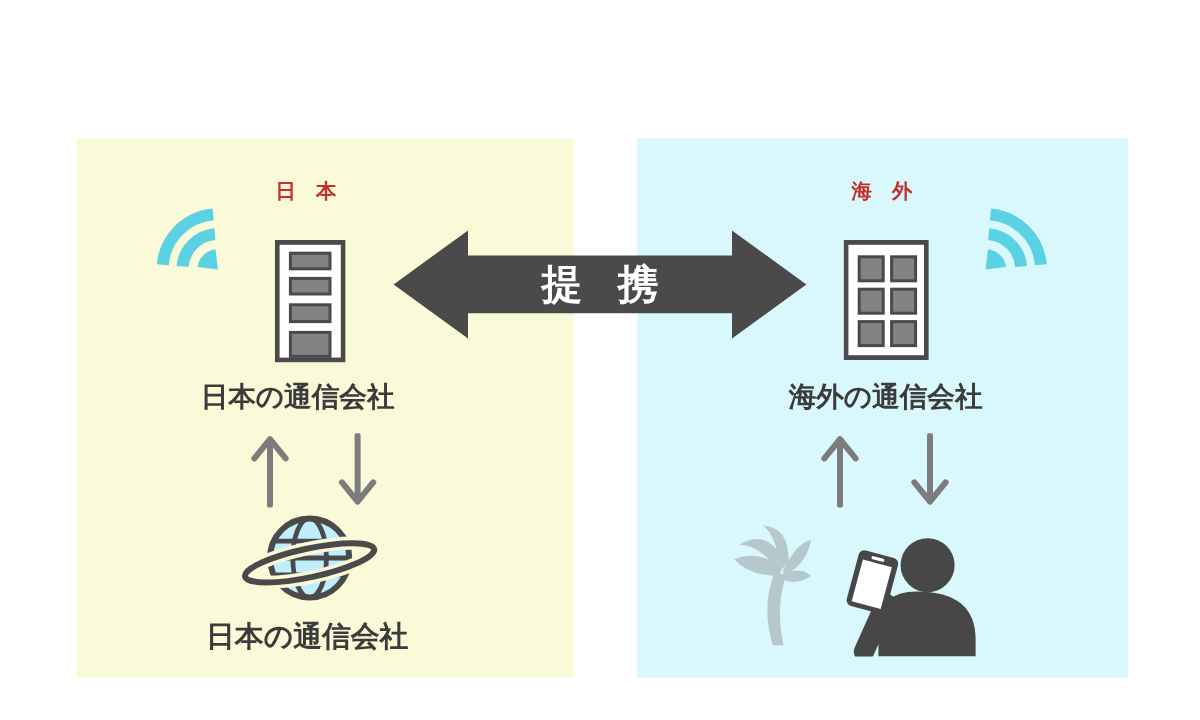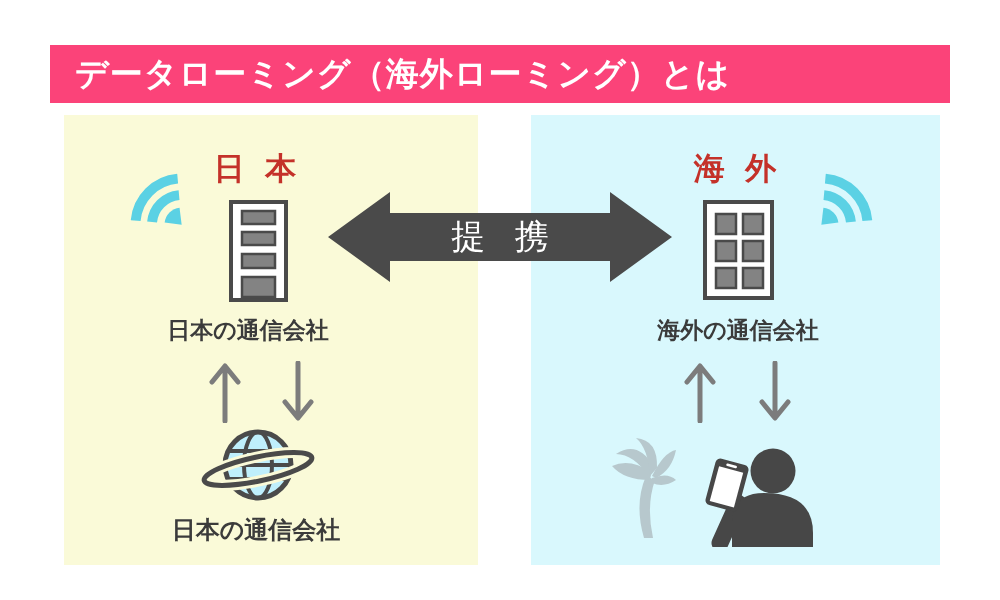"データローミング（海外ローミング）とは" div.title-bar { html: <div> <span>データローミング（海外ローミング）とは</span> </div> -> none }
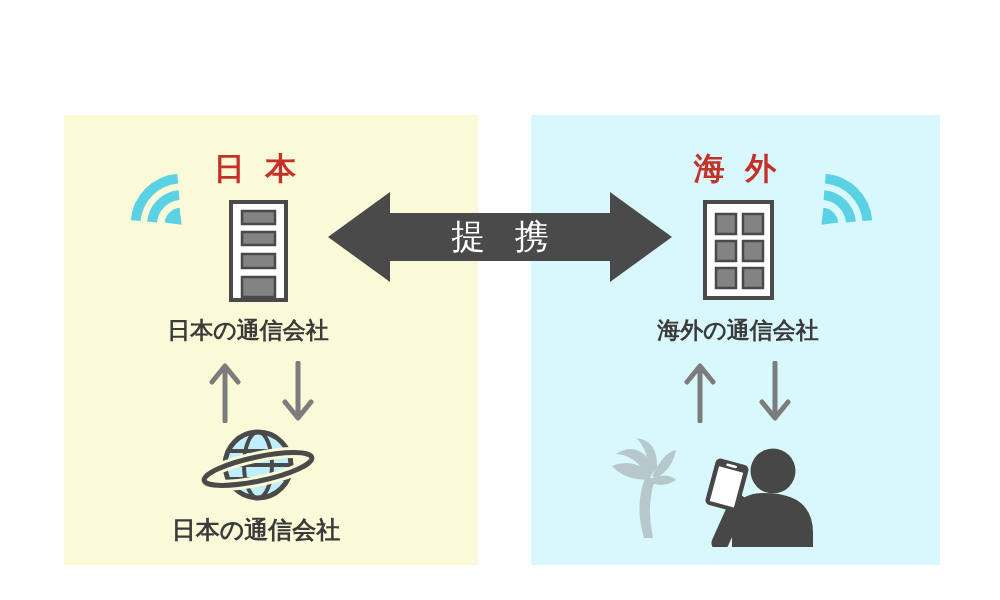"日 本" .region-label { font-size: 31px -> 17px }
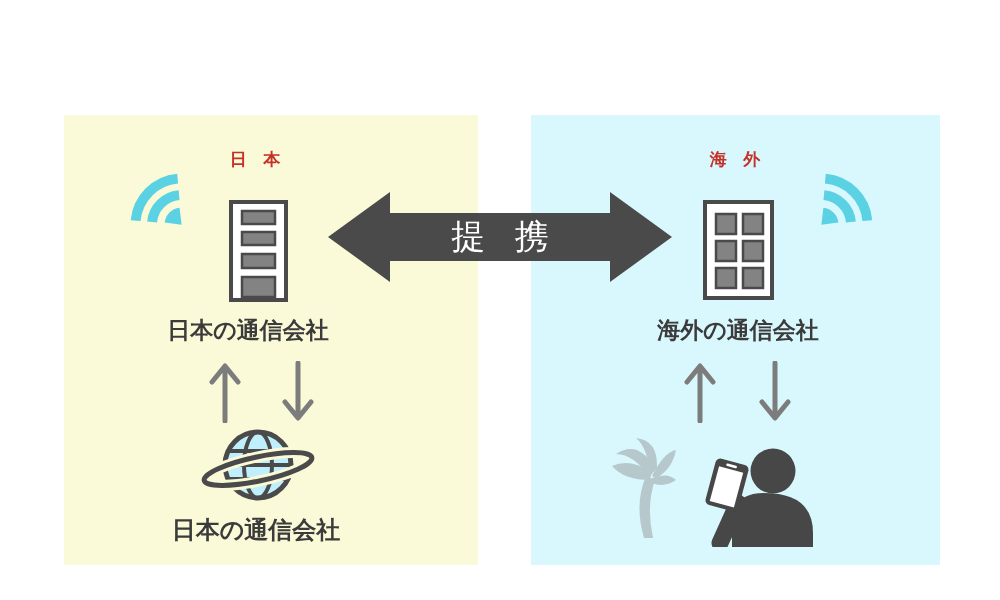"提 携" .partner-text { font-weight: normal -> bold }
